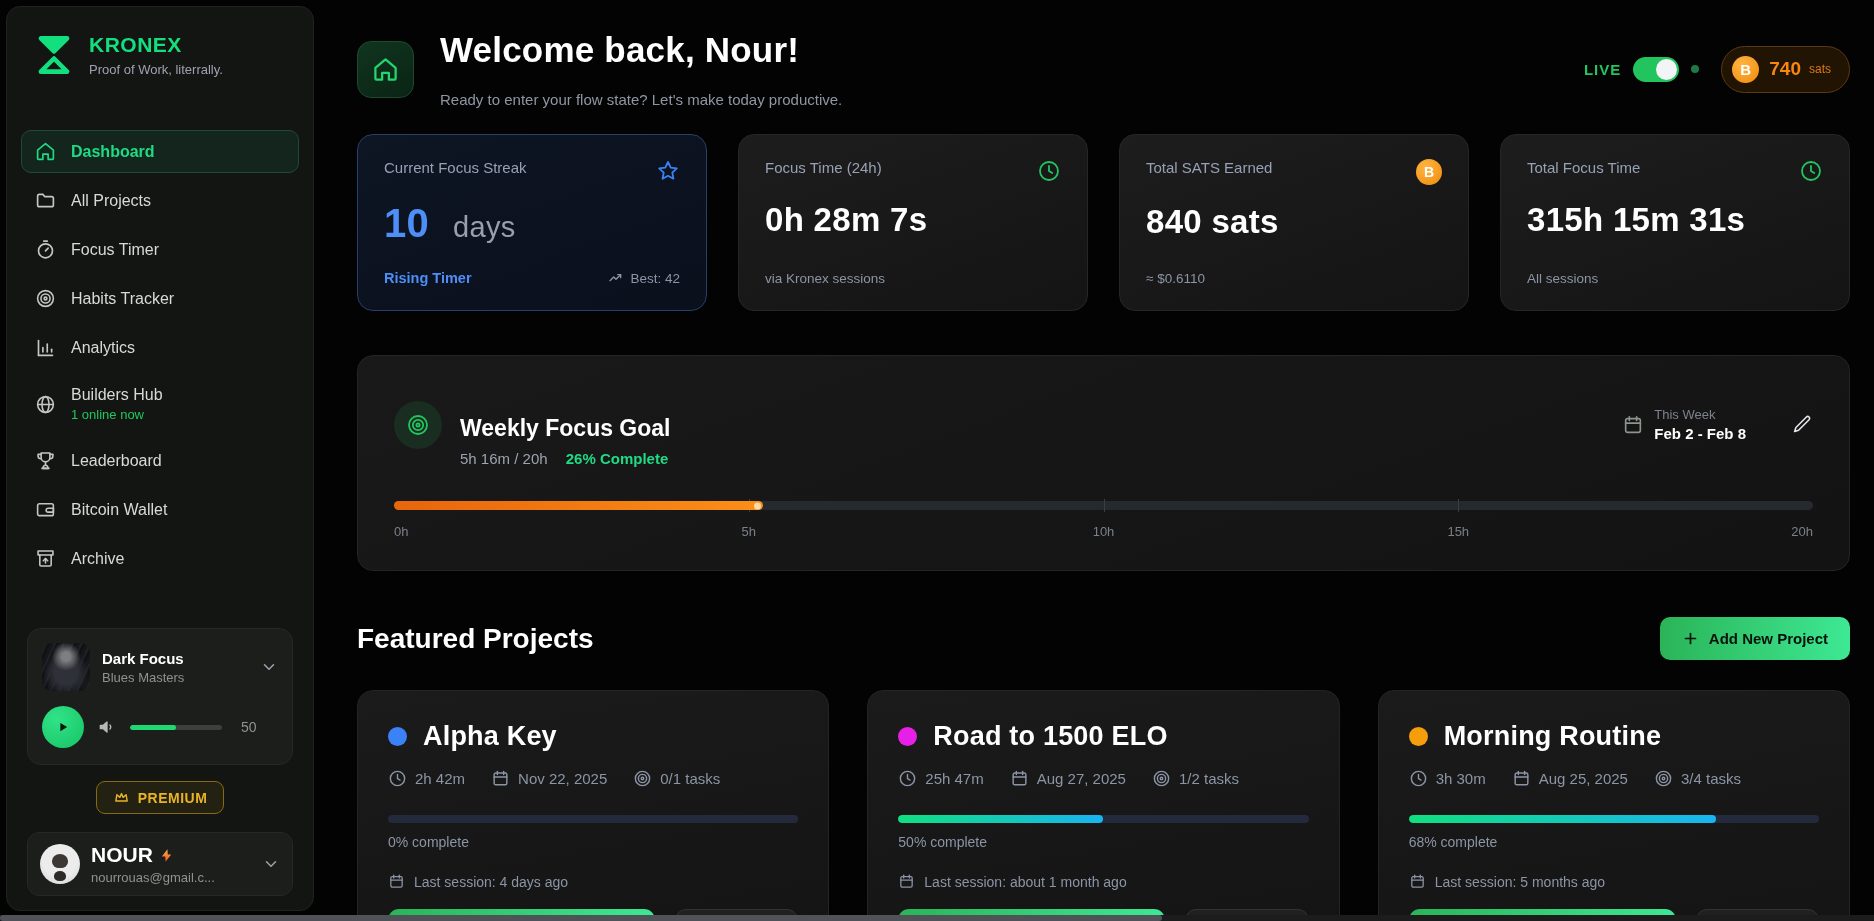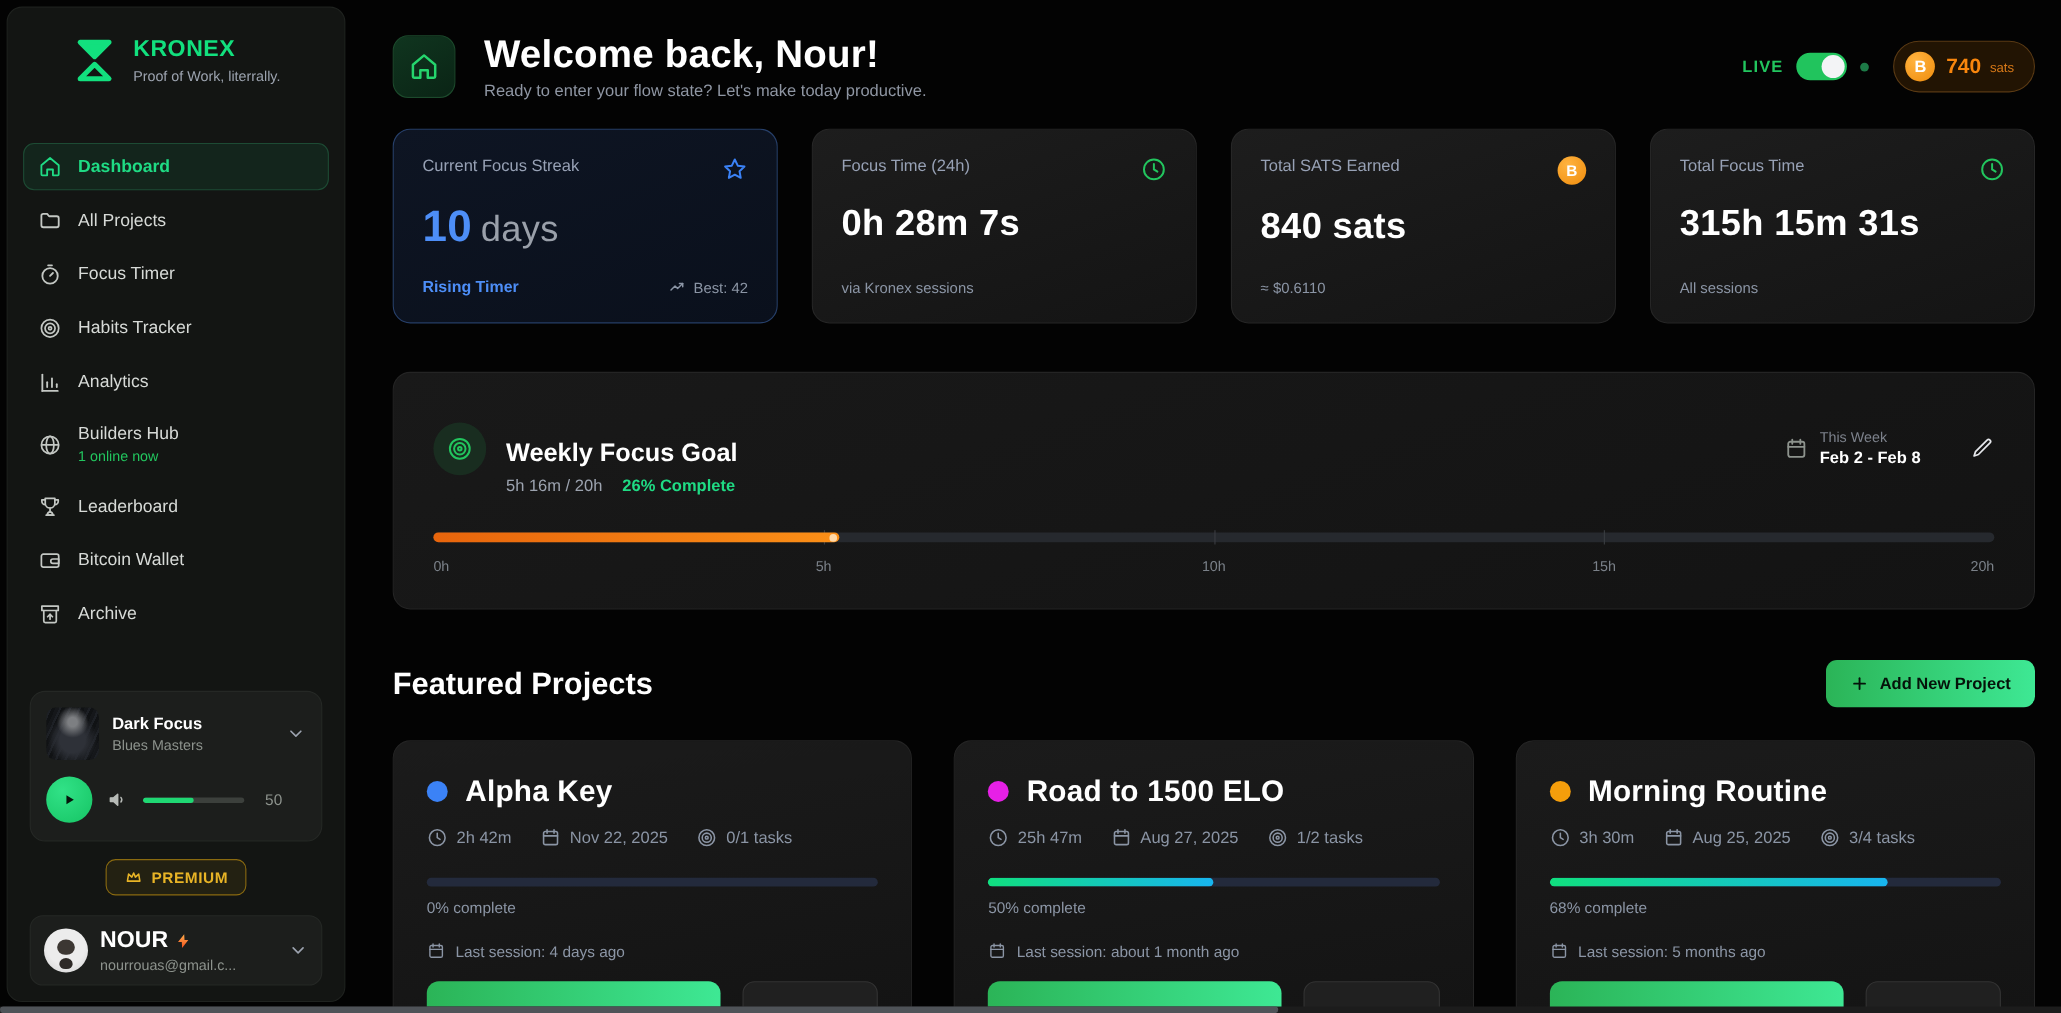"KRONEX" .logo-row { justify-content: center -> none }
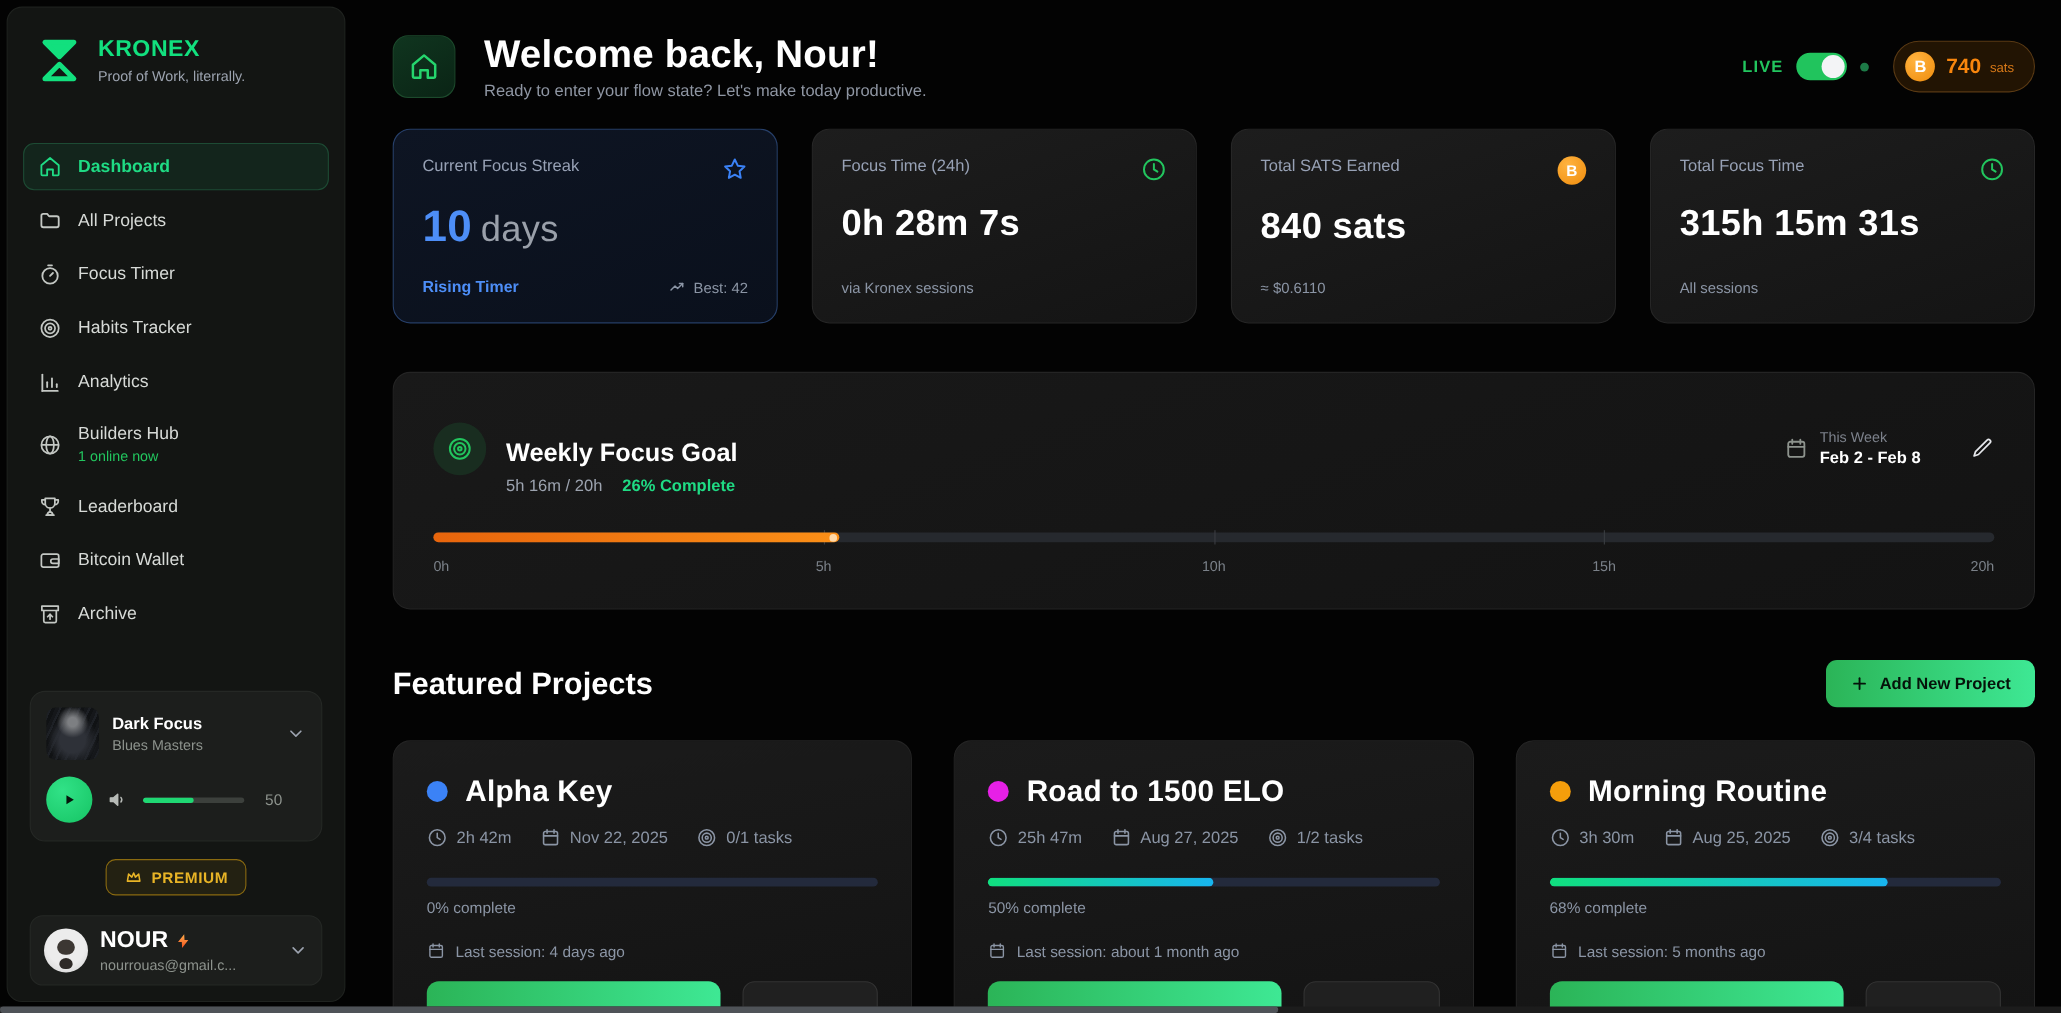"Ready to enter your flow" .page-subtitle { margin-top: 4px -> 21px }
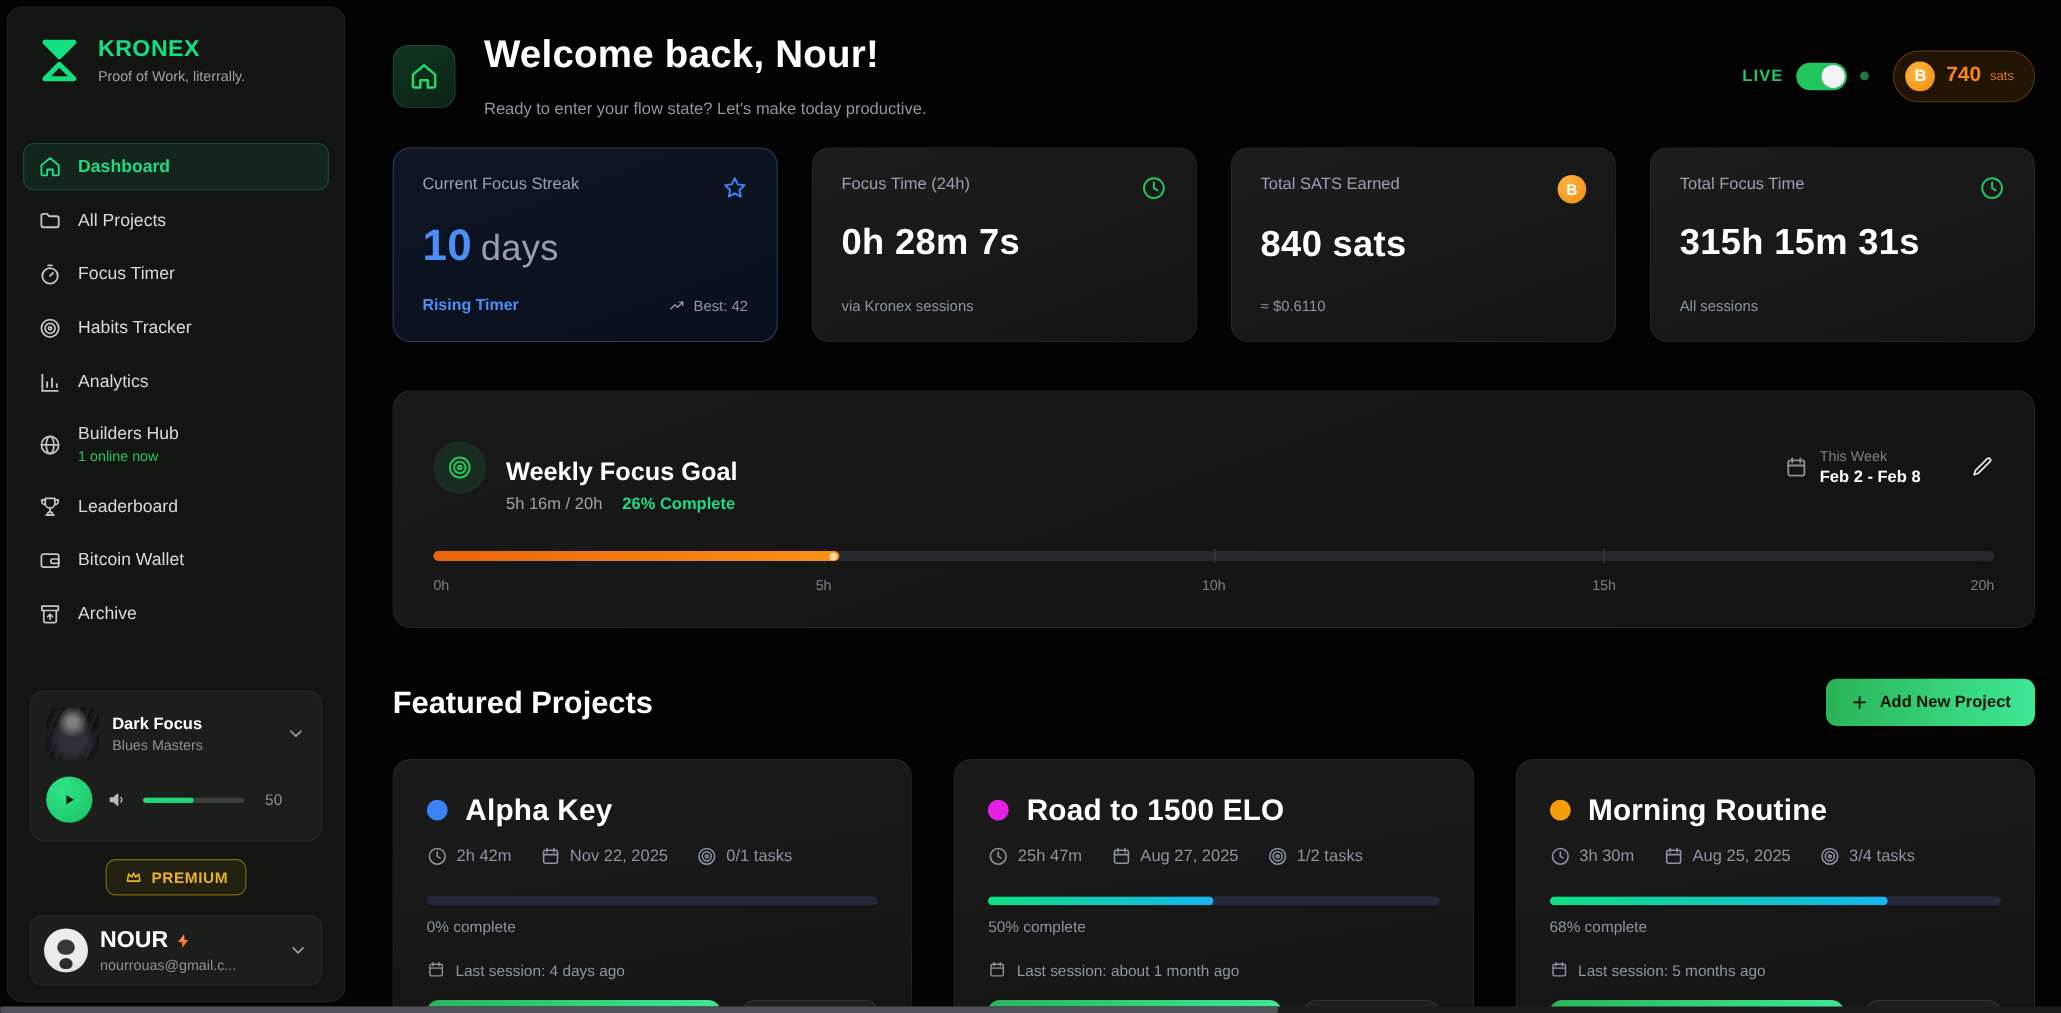"days" .stat-value .suffix { font-size: 33px -> 29px; margin-left: 8px -> 24px }
